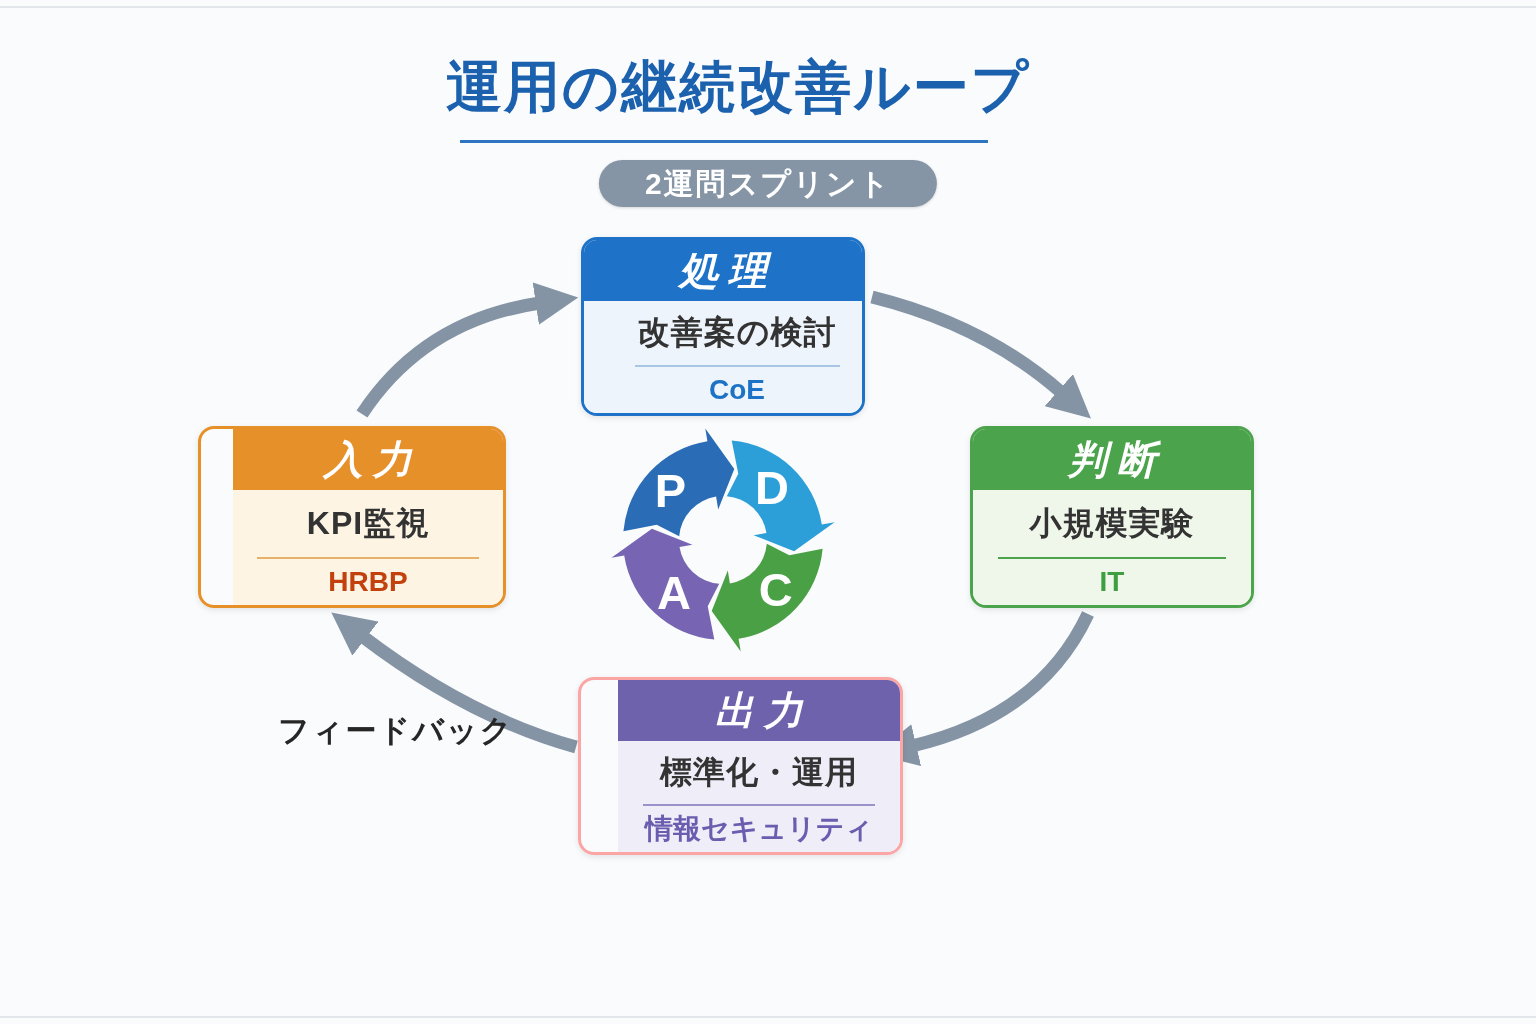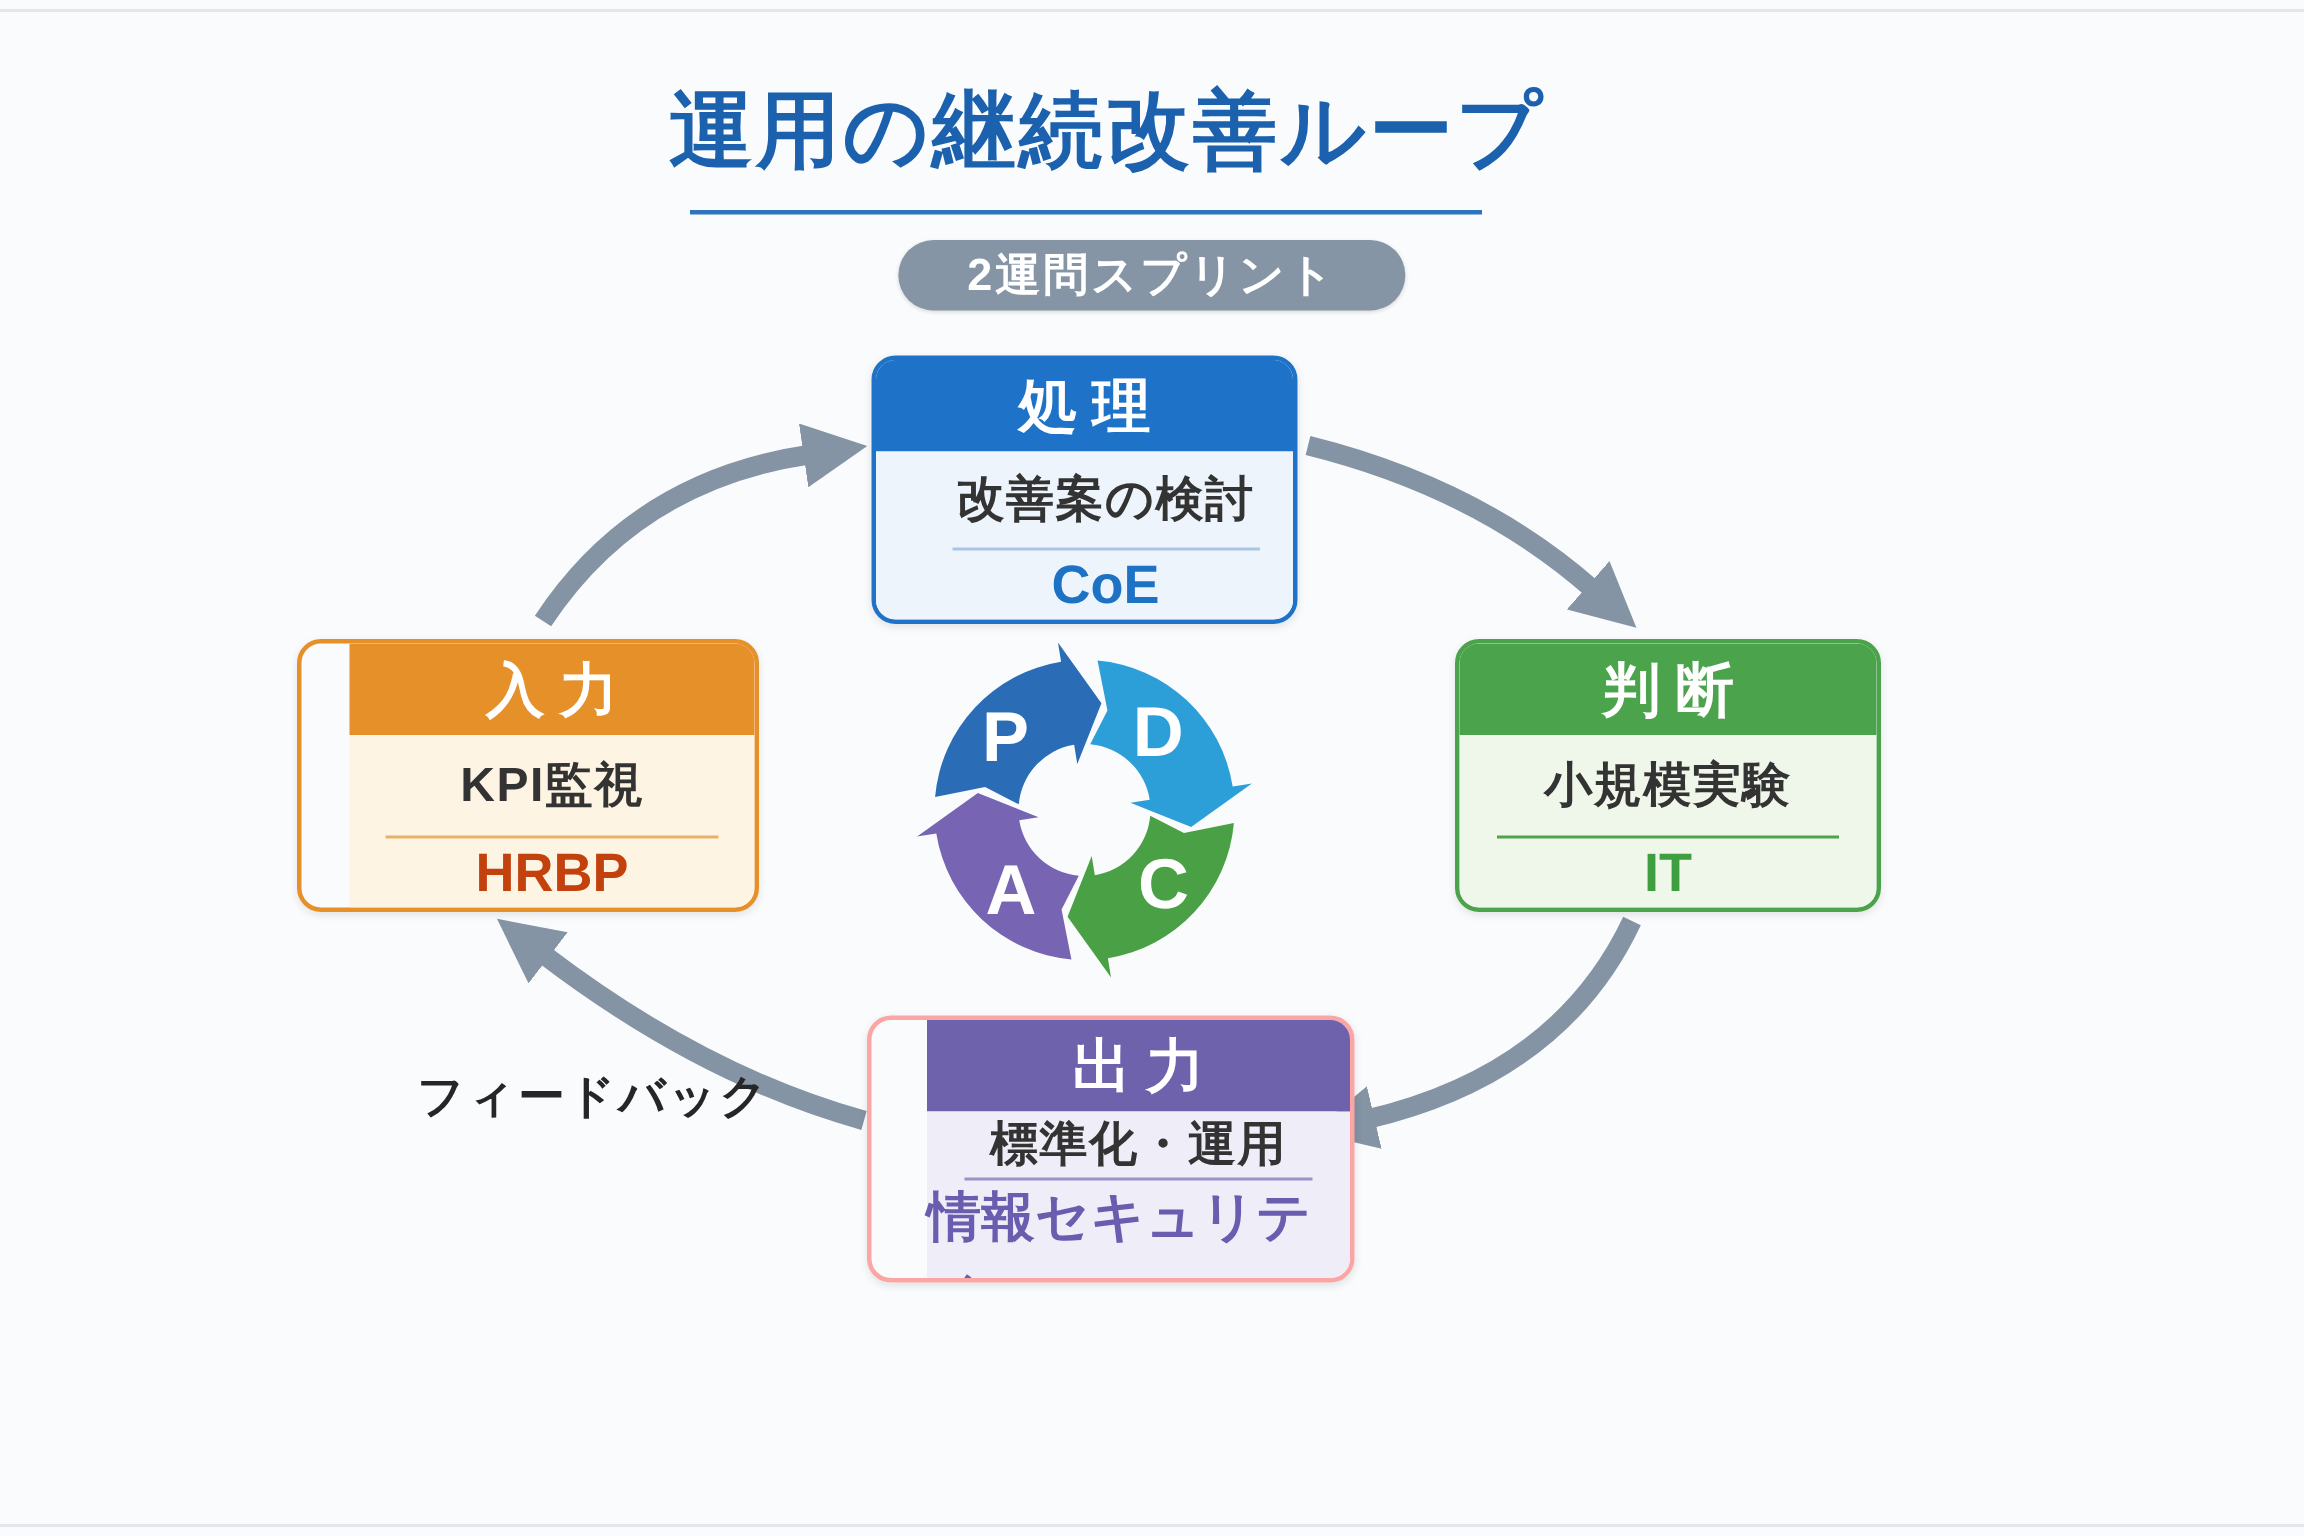"処理" .node-header { font-style: none -> italic }
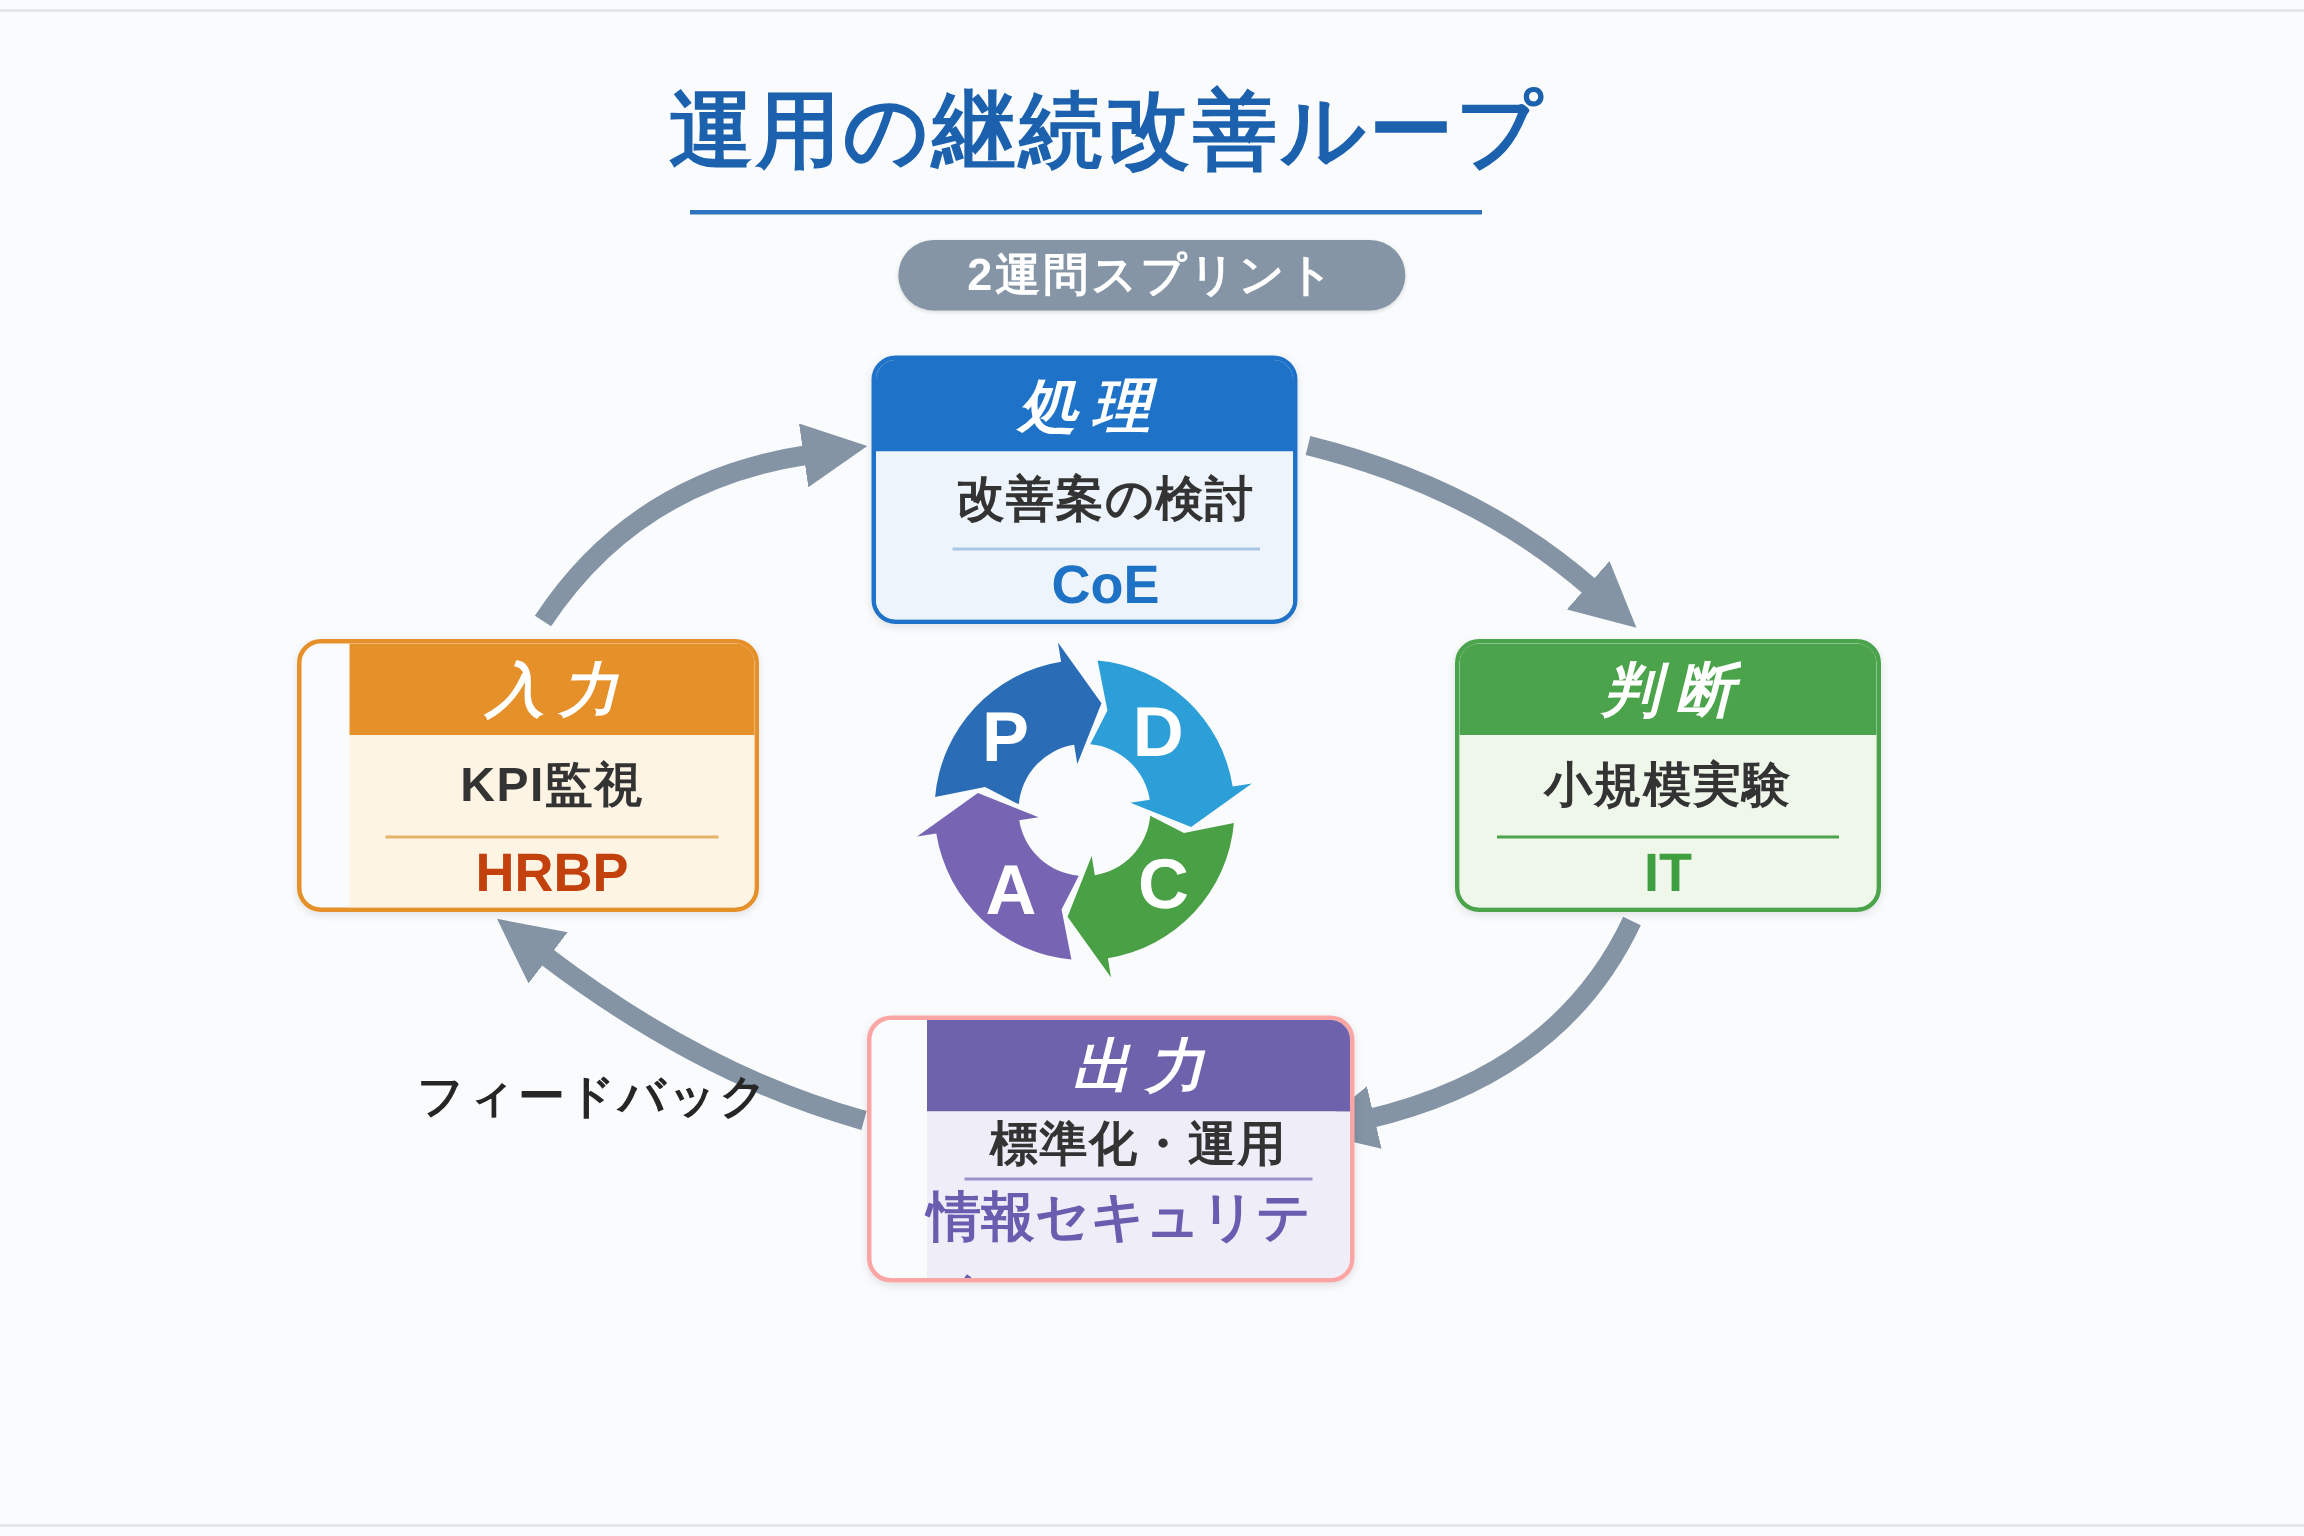"CoE" .node-owner { font-size: 36px -> 28px }
